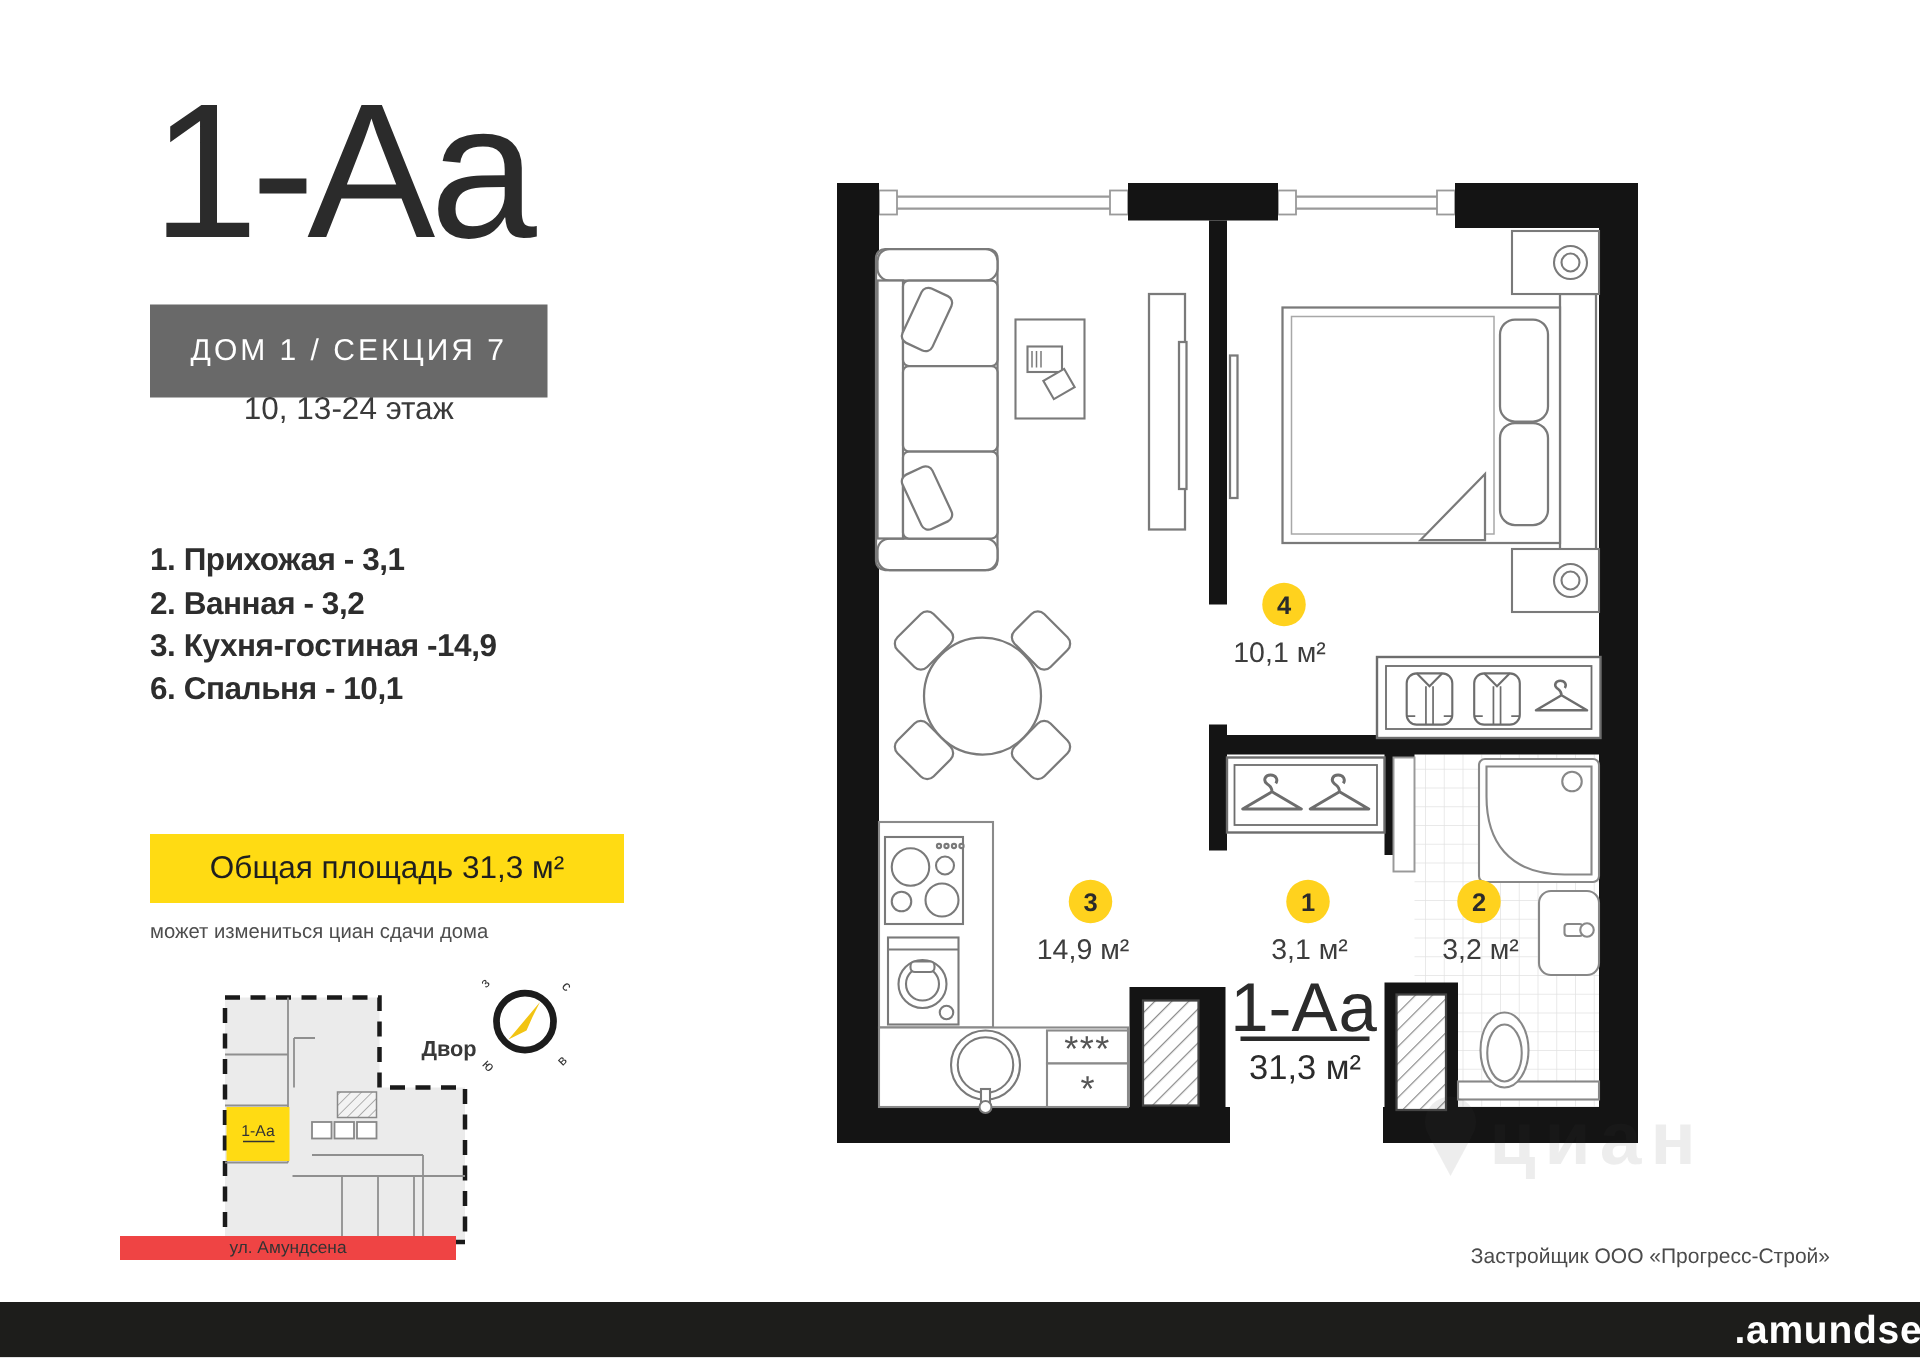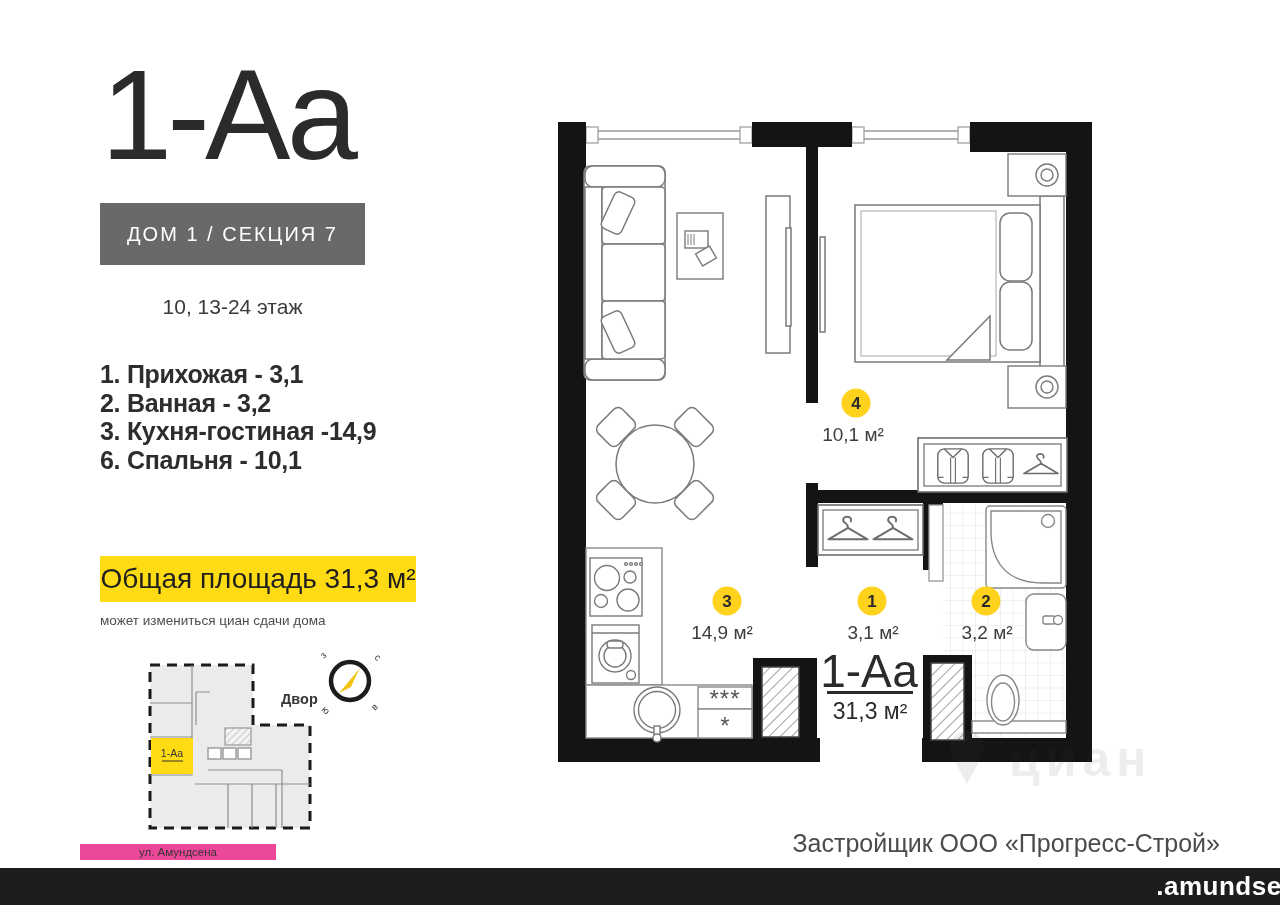"10, 13-24 этаж" .floors { margin-top: 34px -> none }
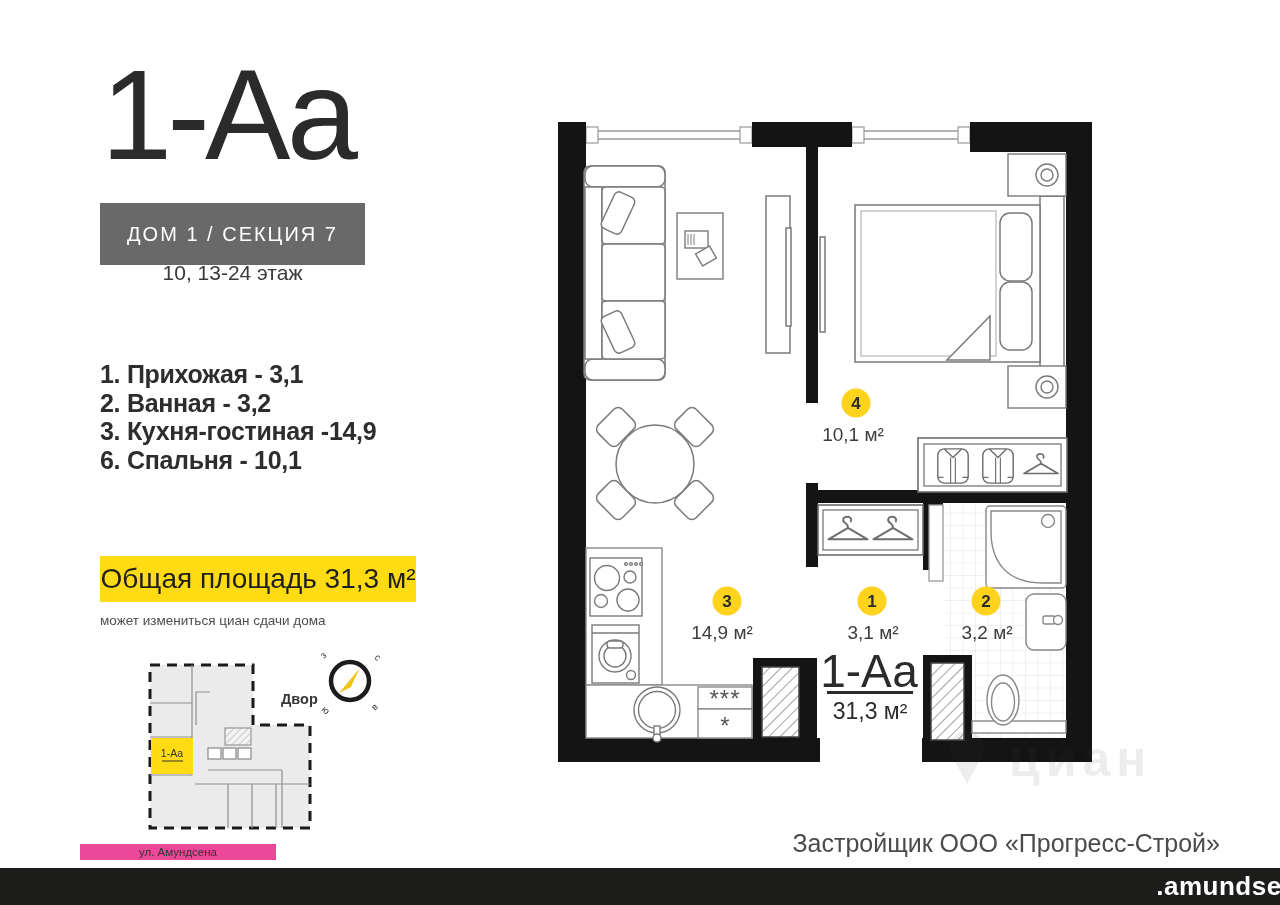"1. Прихожая - 3,1" .room-list { font-size: 25px -> 21px }
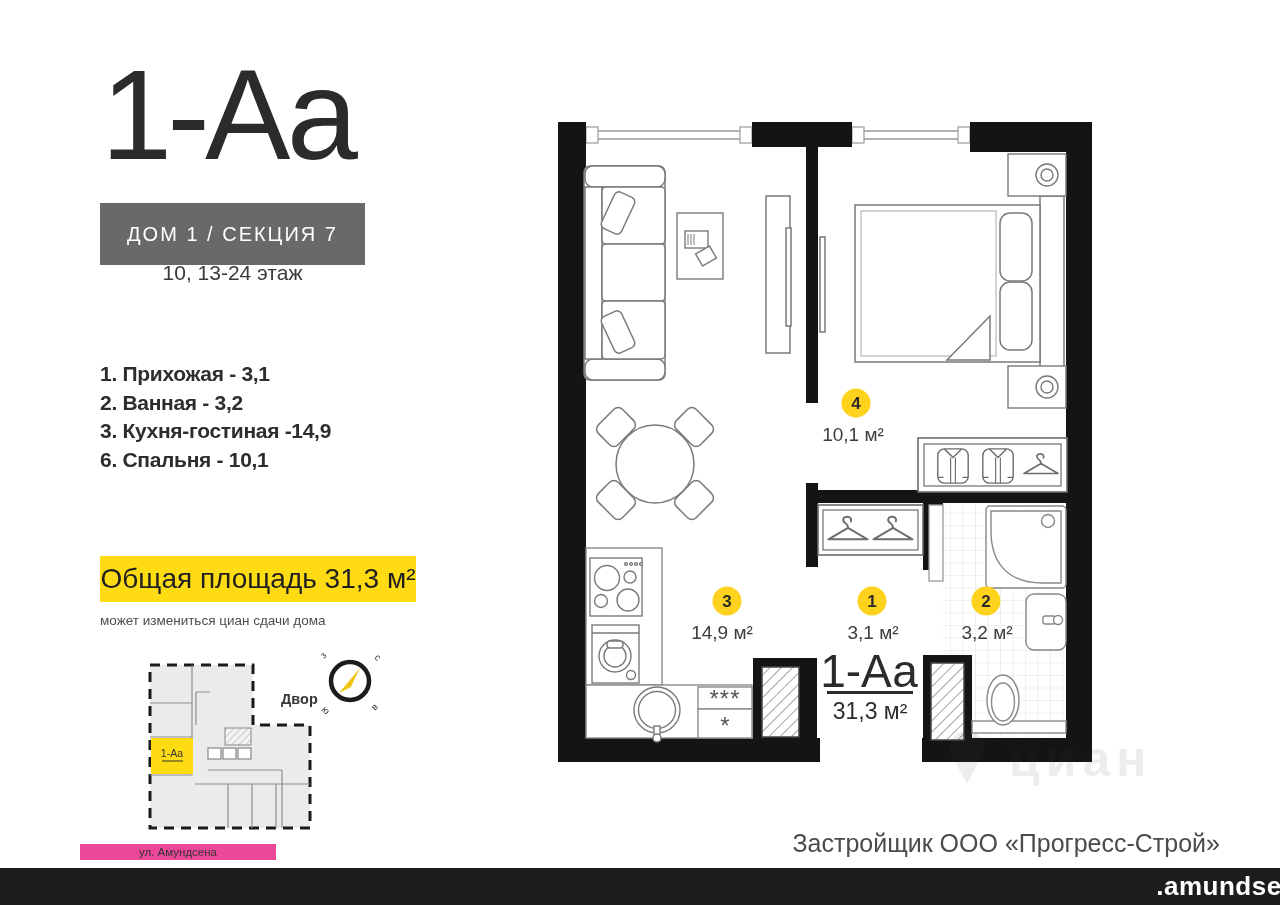"Общая площадь 31,3 м²" .yellow-box { font-size: 28px -> 21px }
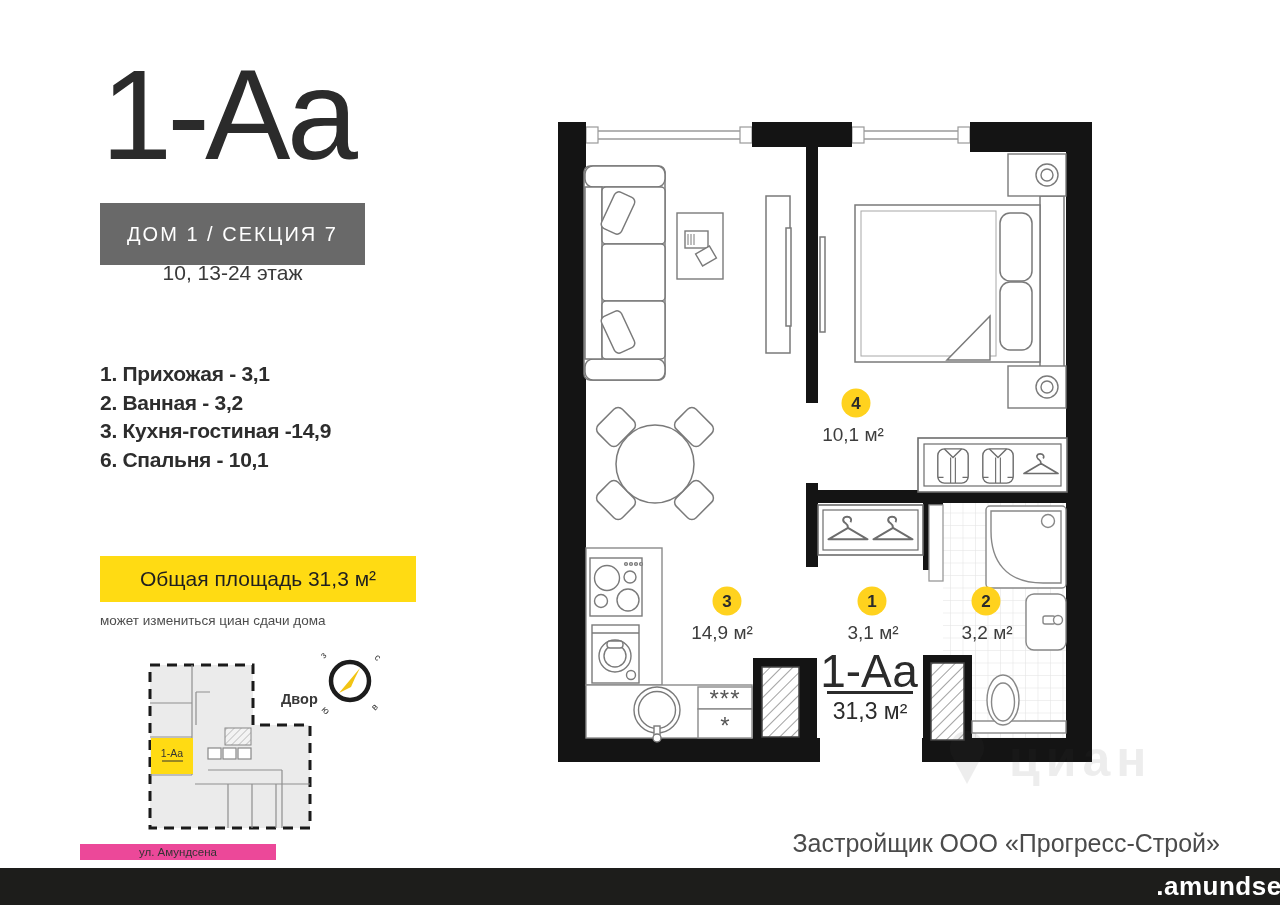"циан" .watermark span { margin-left: 20px -> 4px }
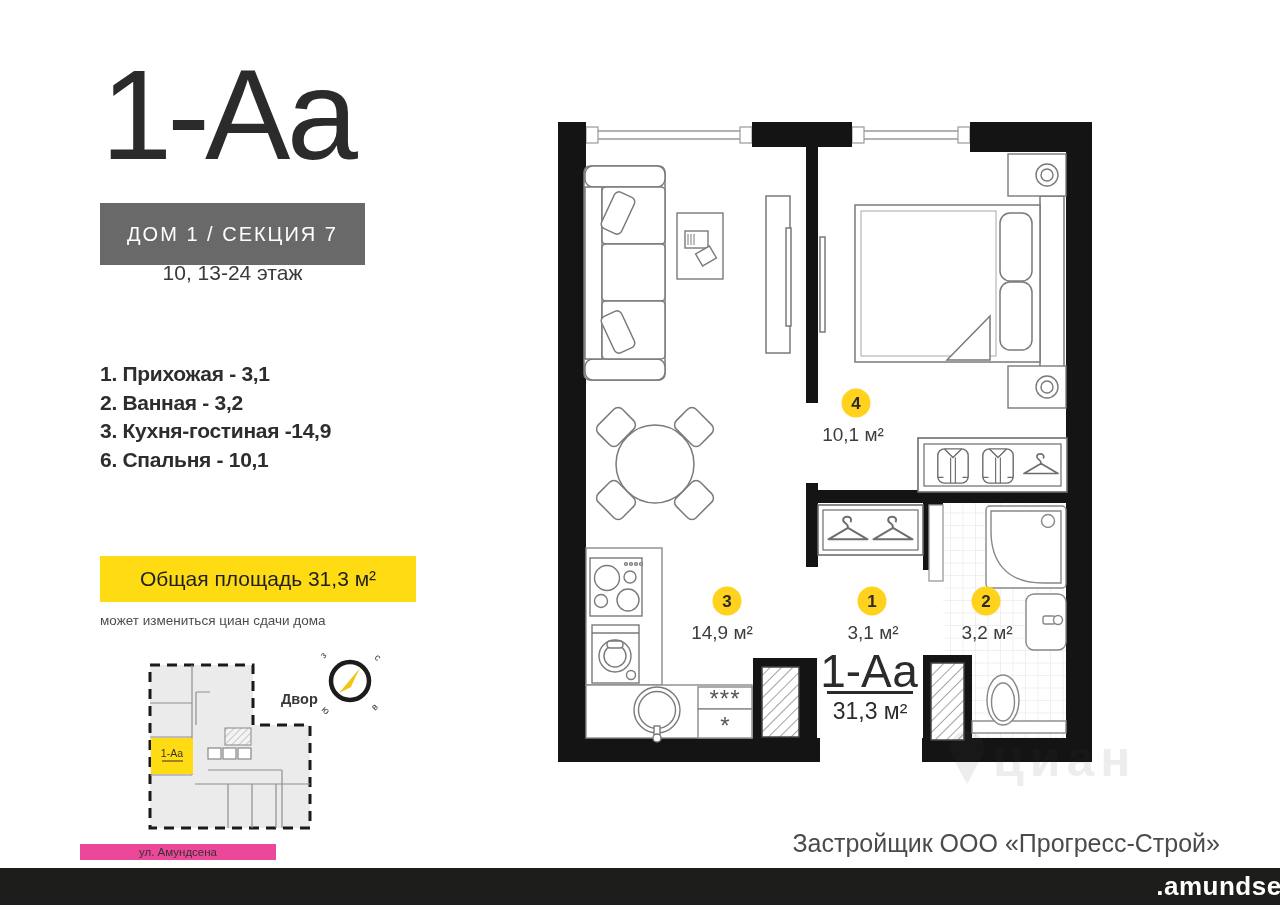"ул. Амундсена" .street-bar { background: #ec4899 -> #ef4444; top: 844px -> 824px; width: 196px -> 224px }
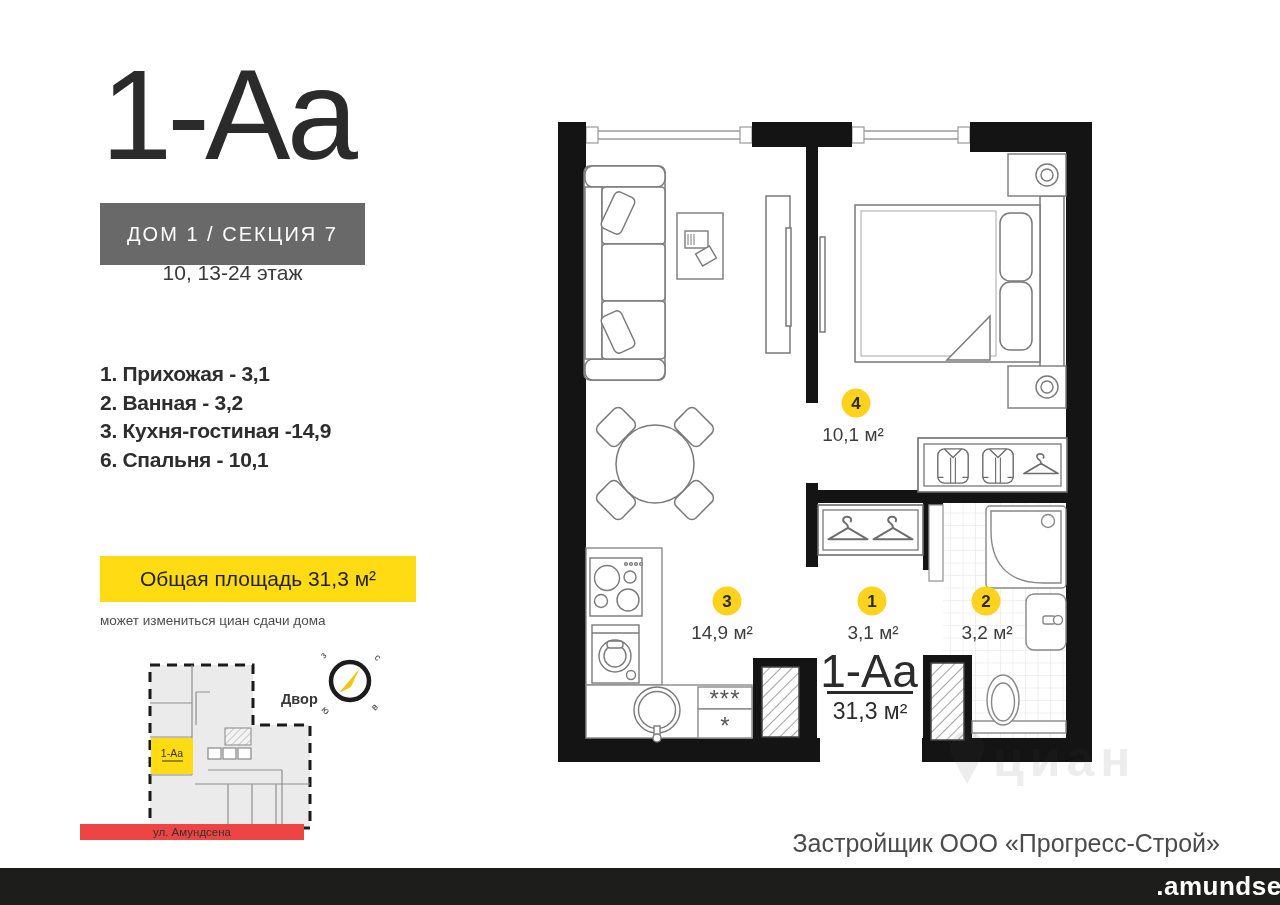"Застройщик ООО «Прогресс-Строй»" .developer { font-size: 25px -> 14px }
